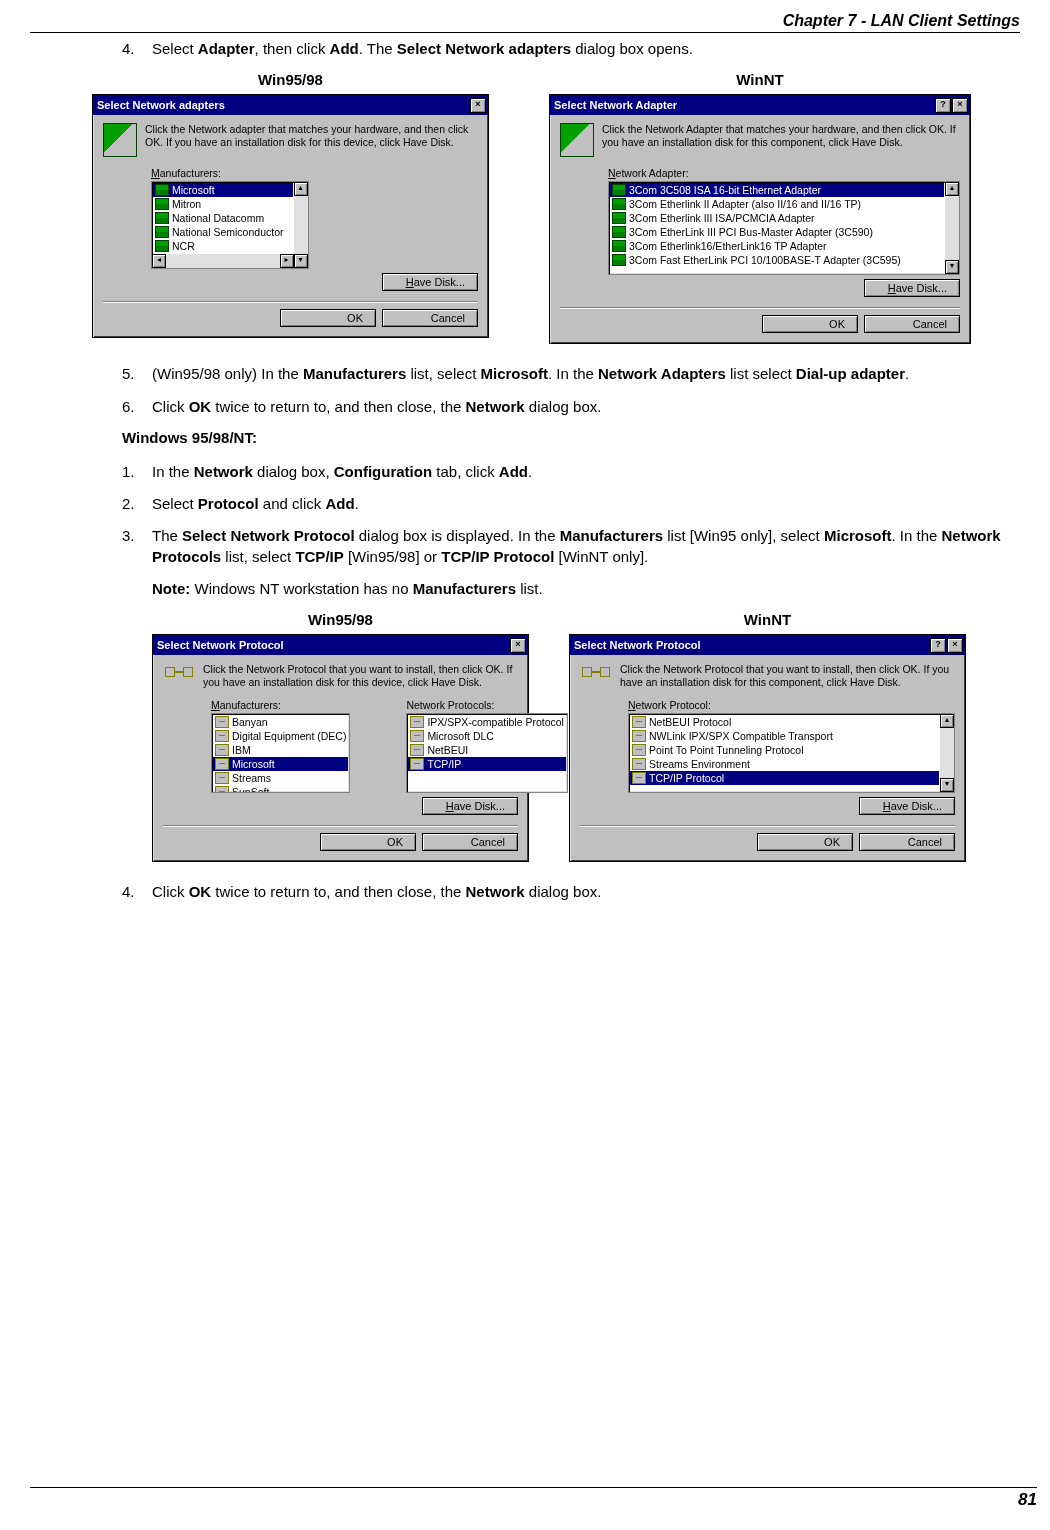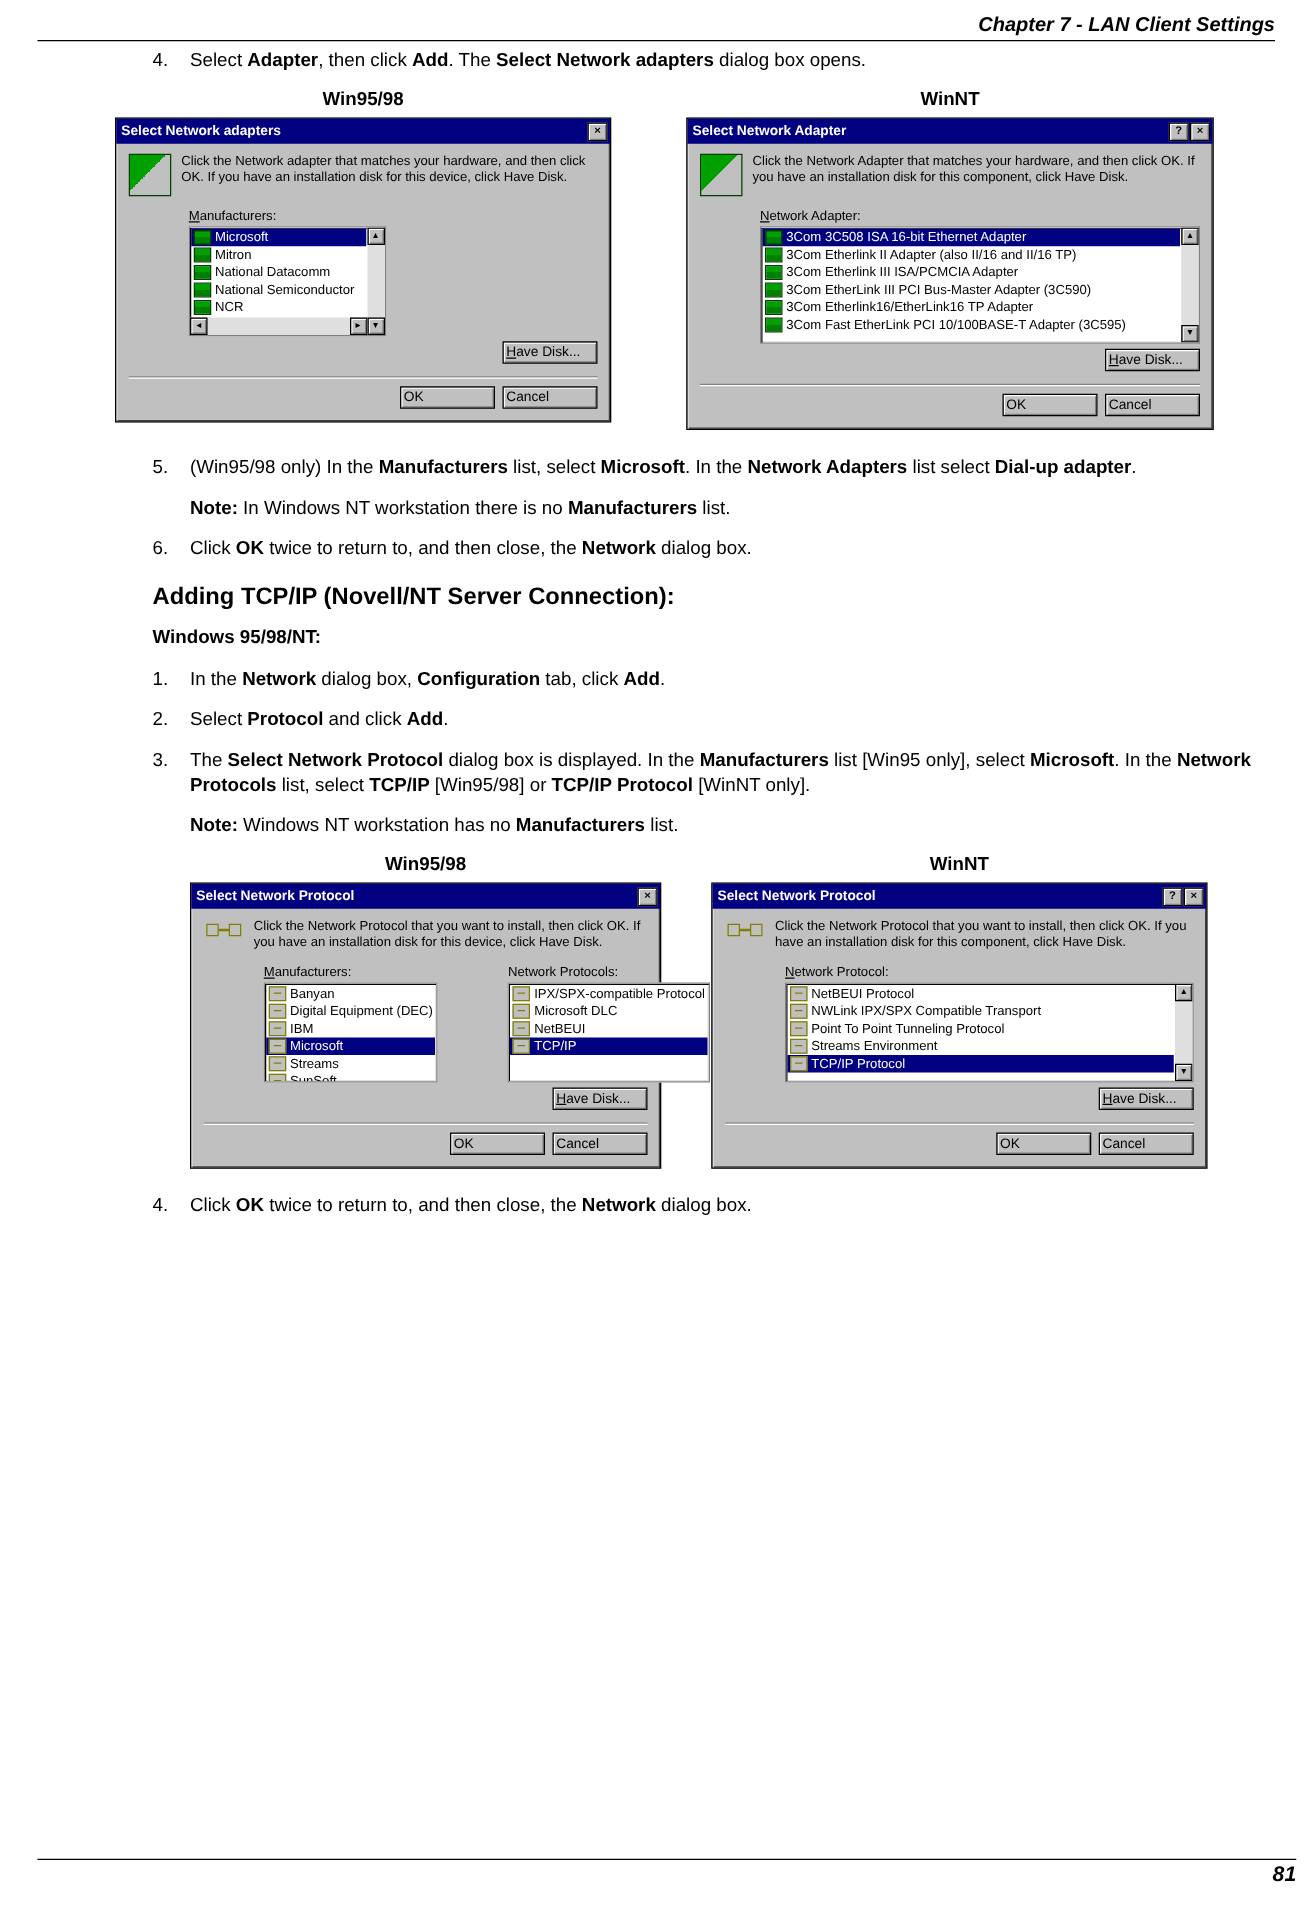"Have Disk..." .btn { padding: 2px 2px -> 2px 12px; text-align: left -> right }
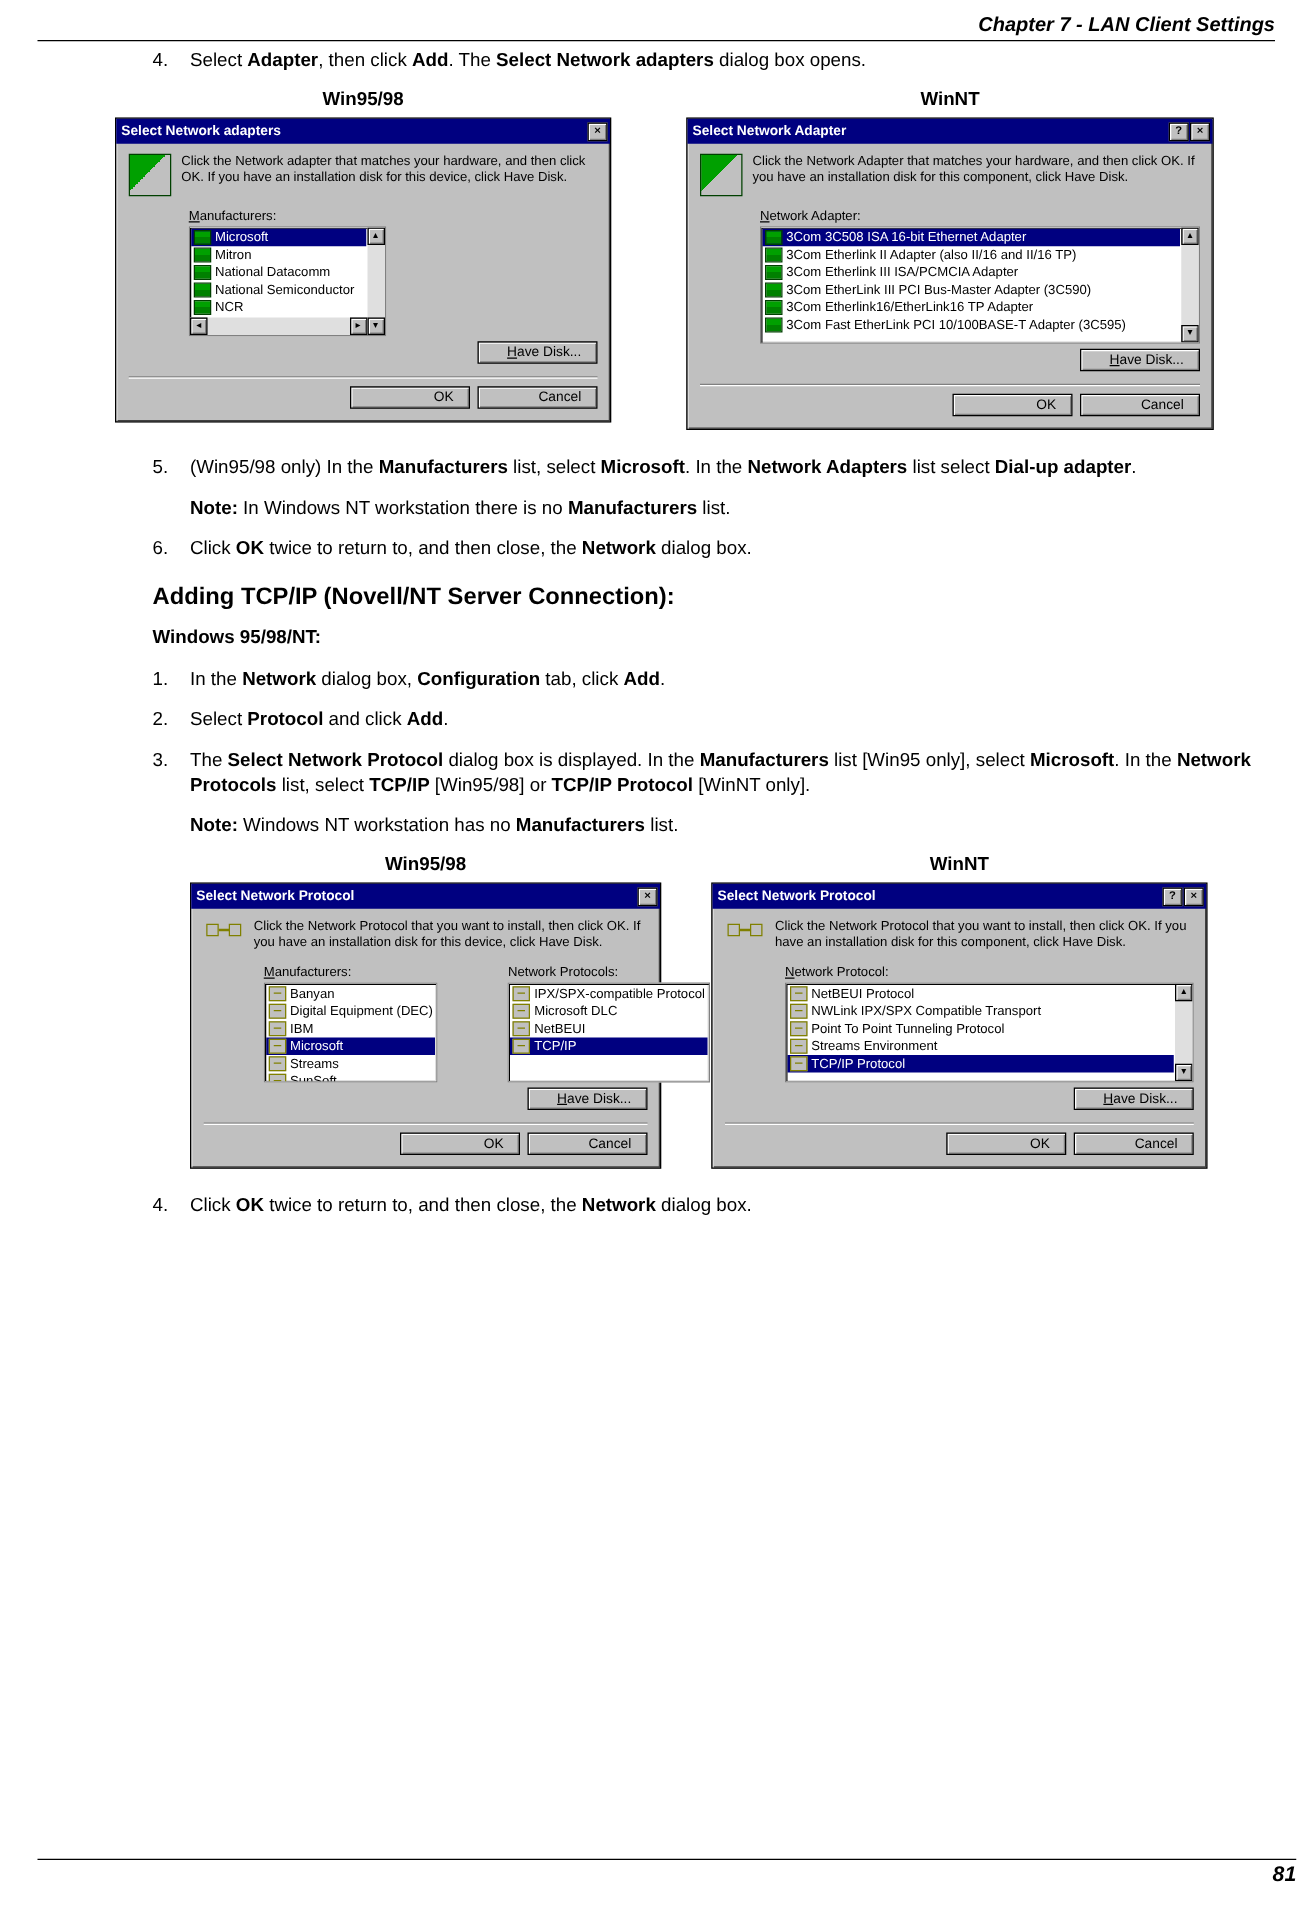"Note: In Windows NT workstation" div.note { html: <div> <b>Note:</b><span> In Windows NT workstation there is no </span><b>Manufacturers</b><span> list.</span> </div> -> none }
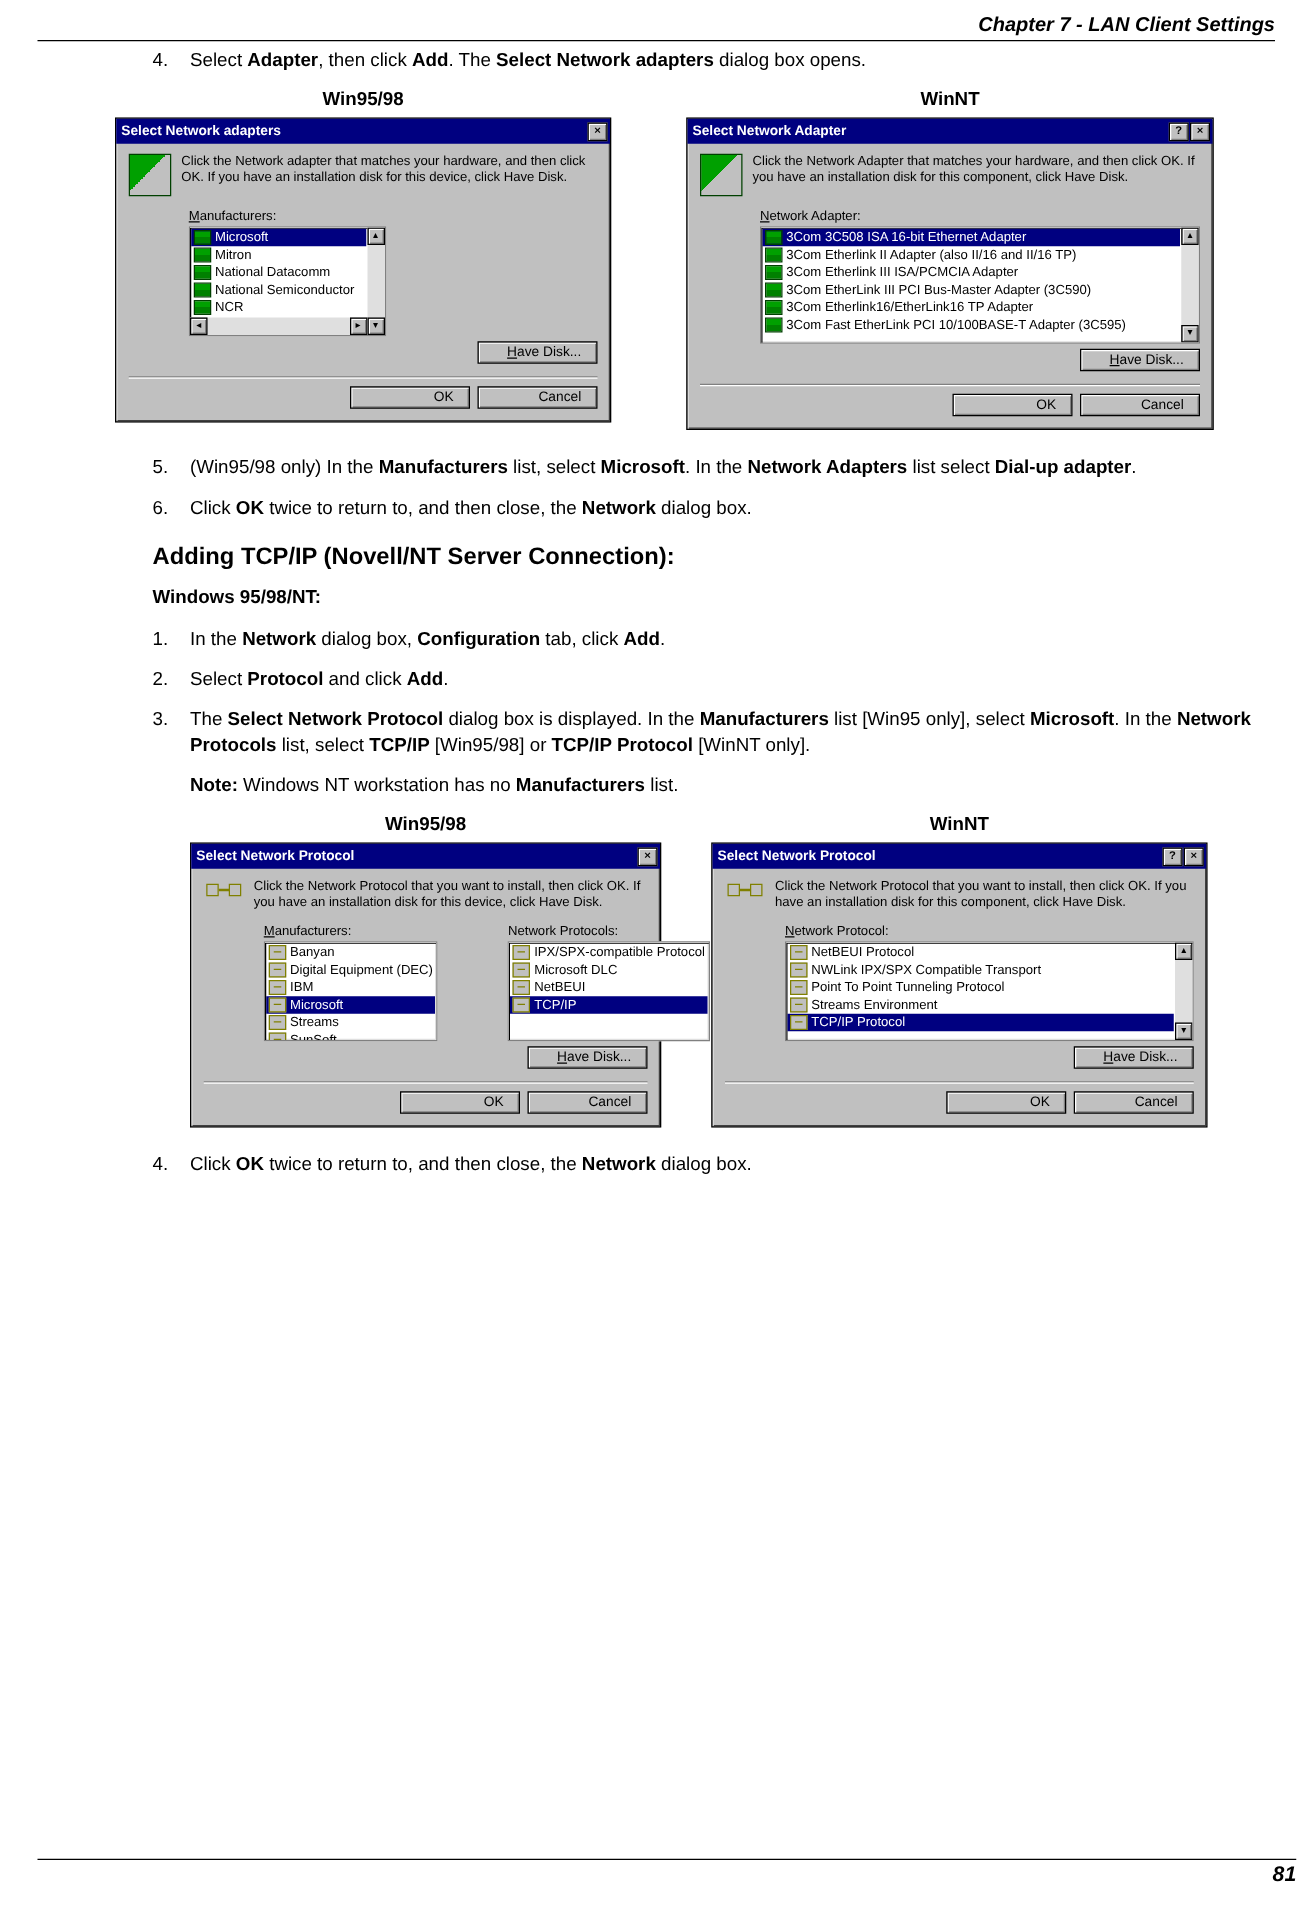"Adding TCP/IP (Novell/NT Server" div.section-heading { html: <div>Adding TCP/IP (Novell/NT Server Connection):</div> -> none }
